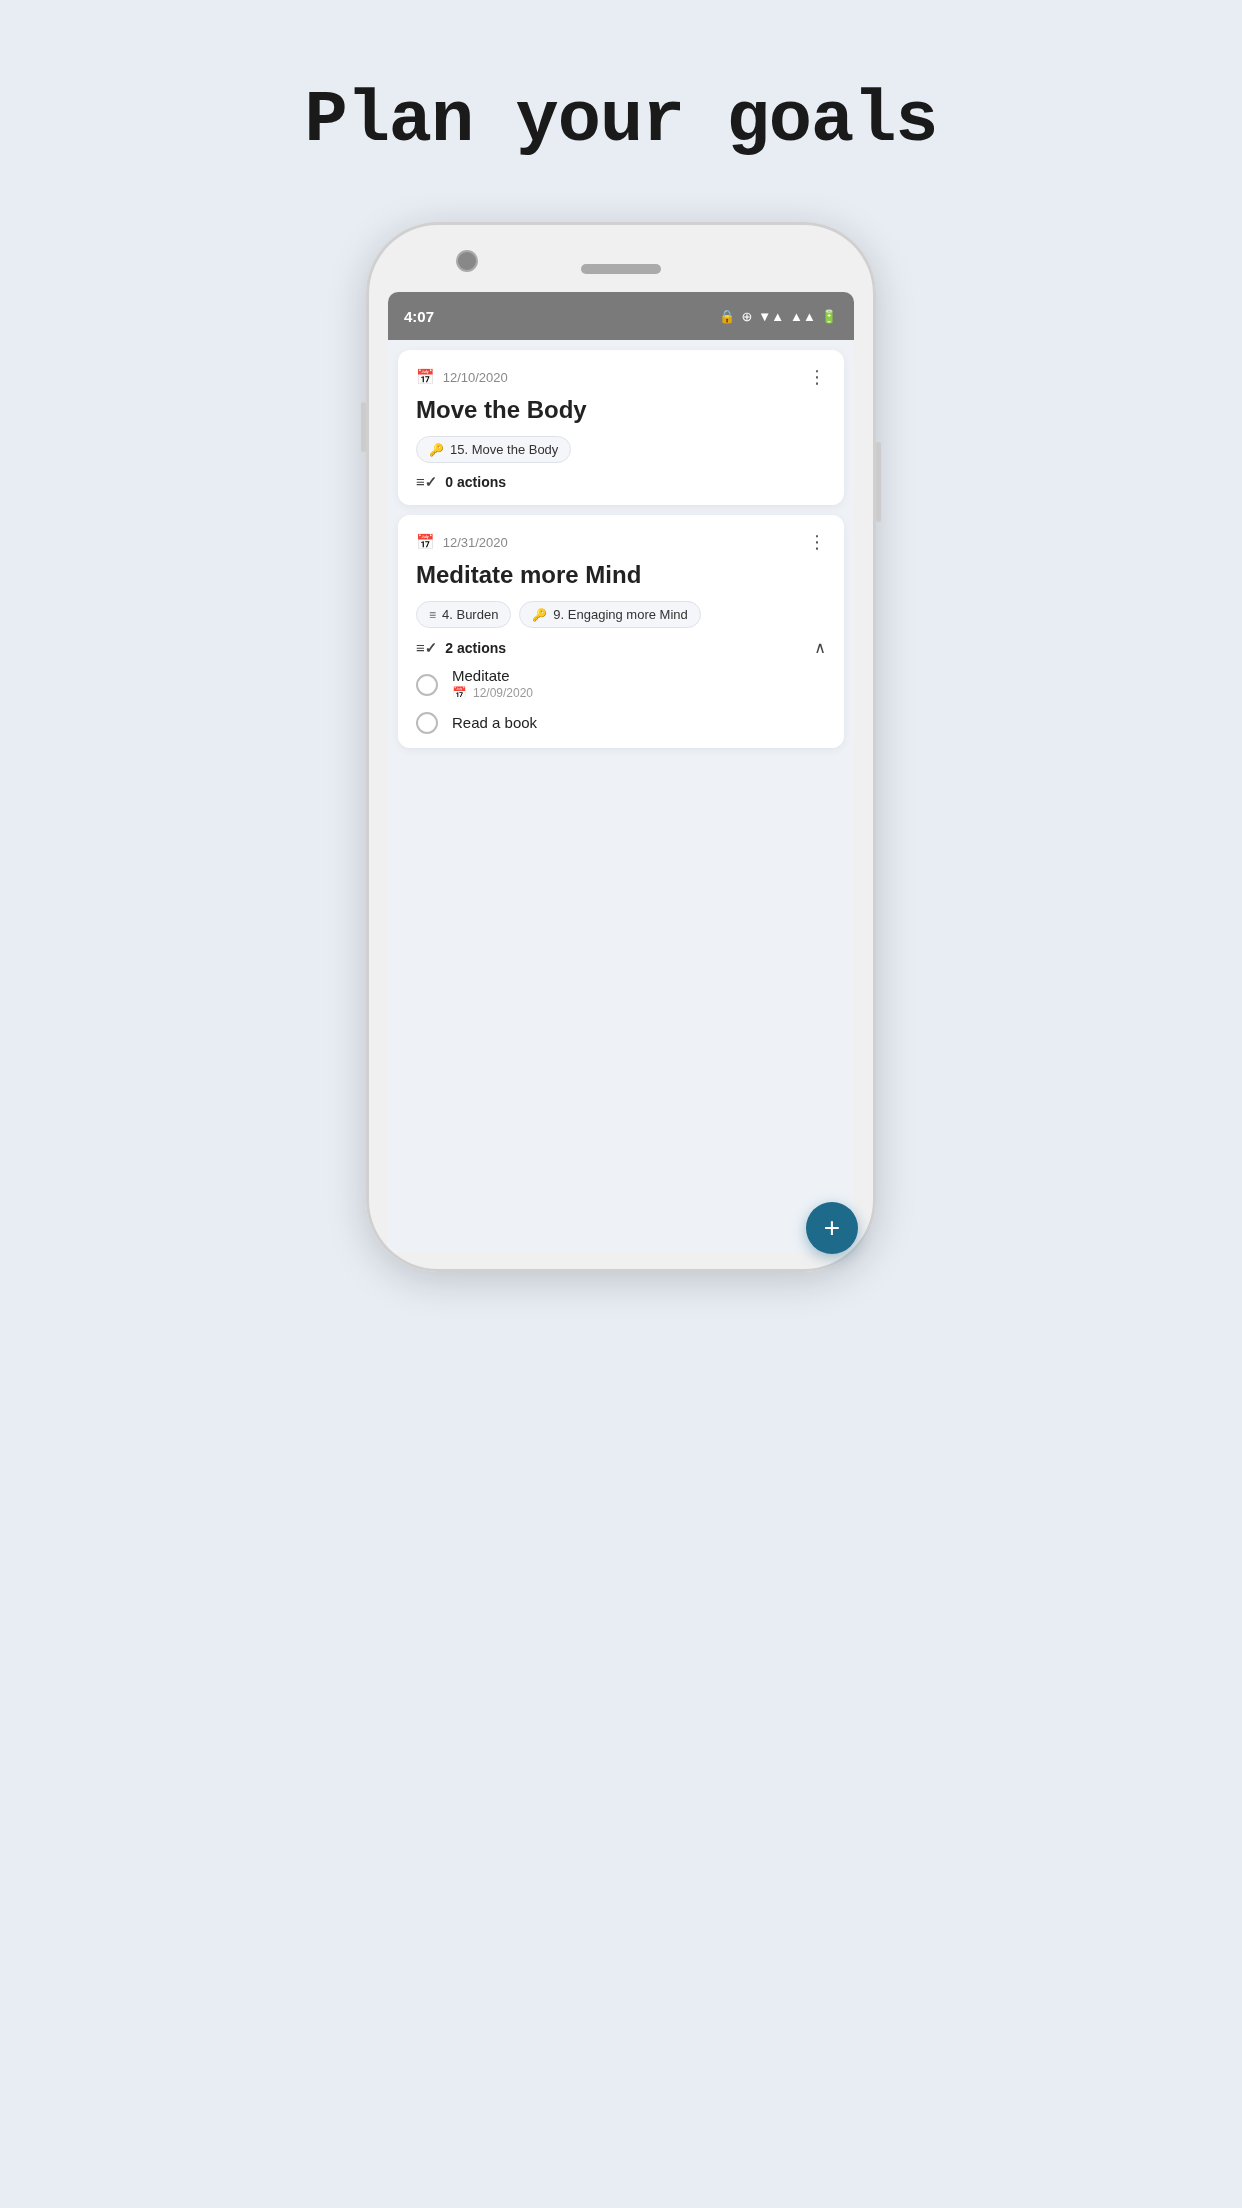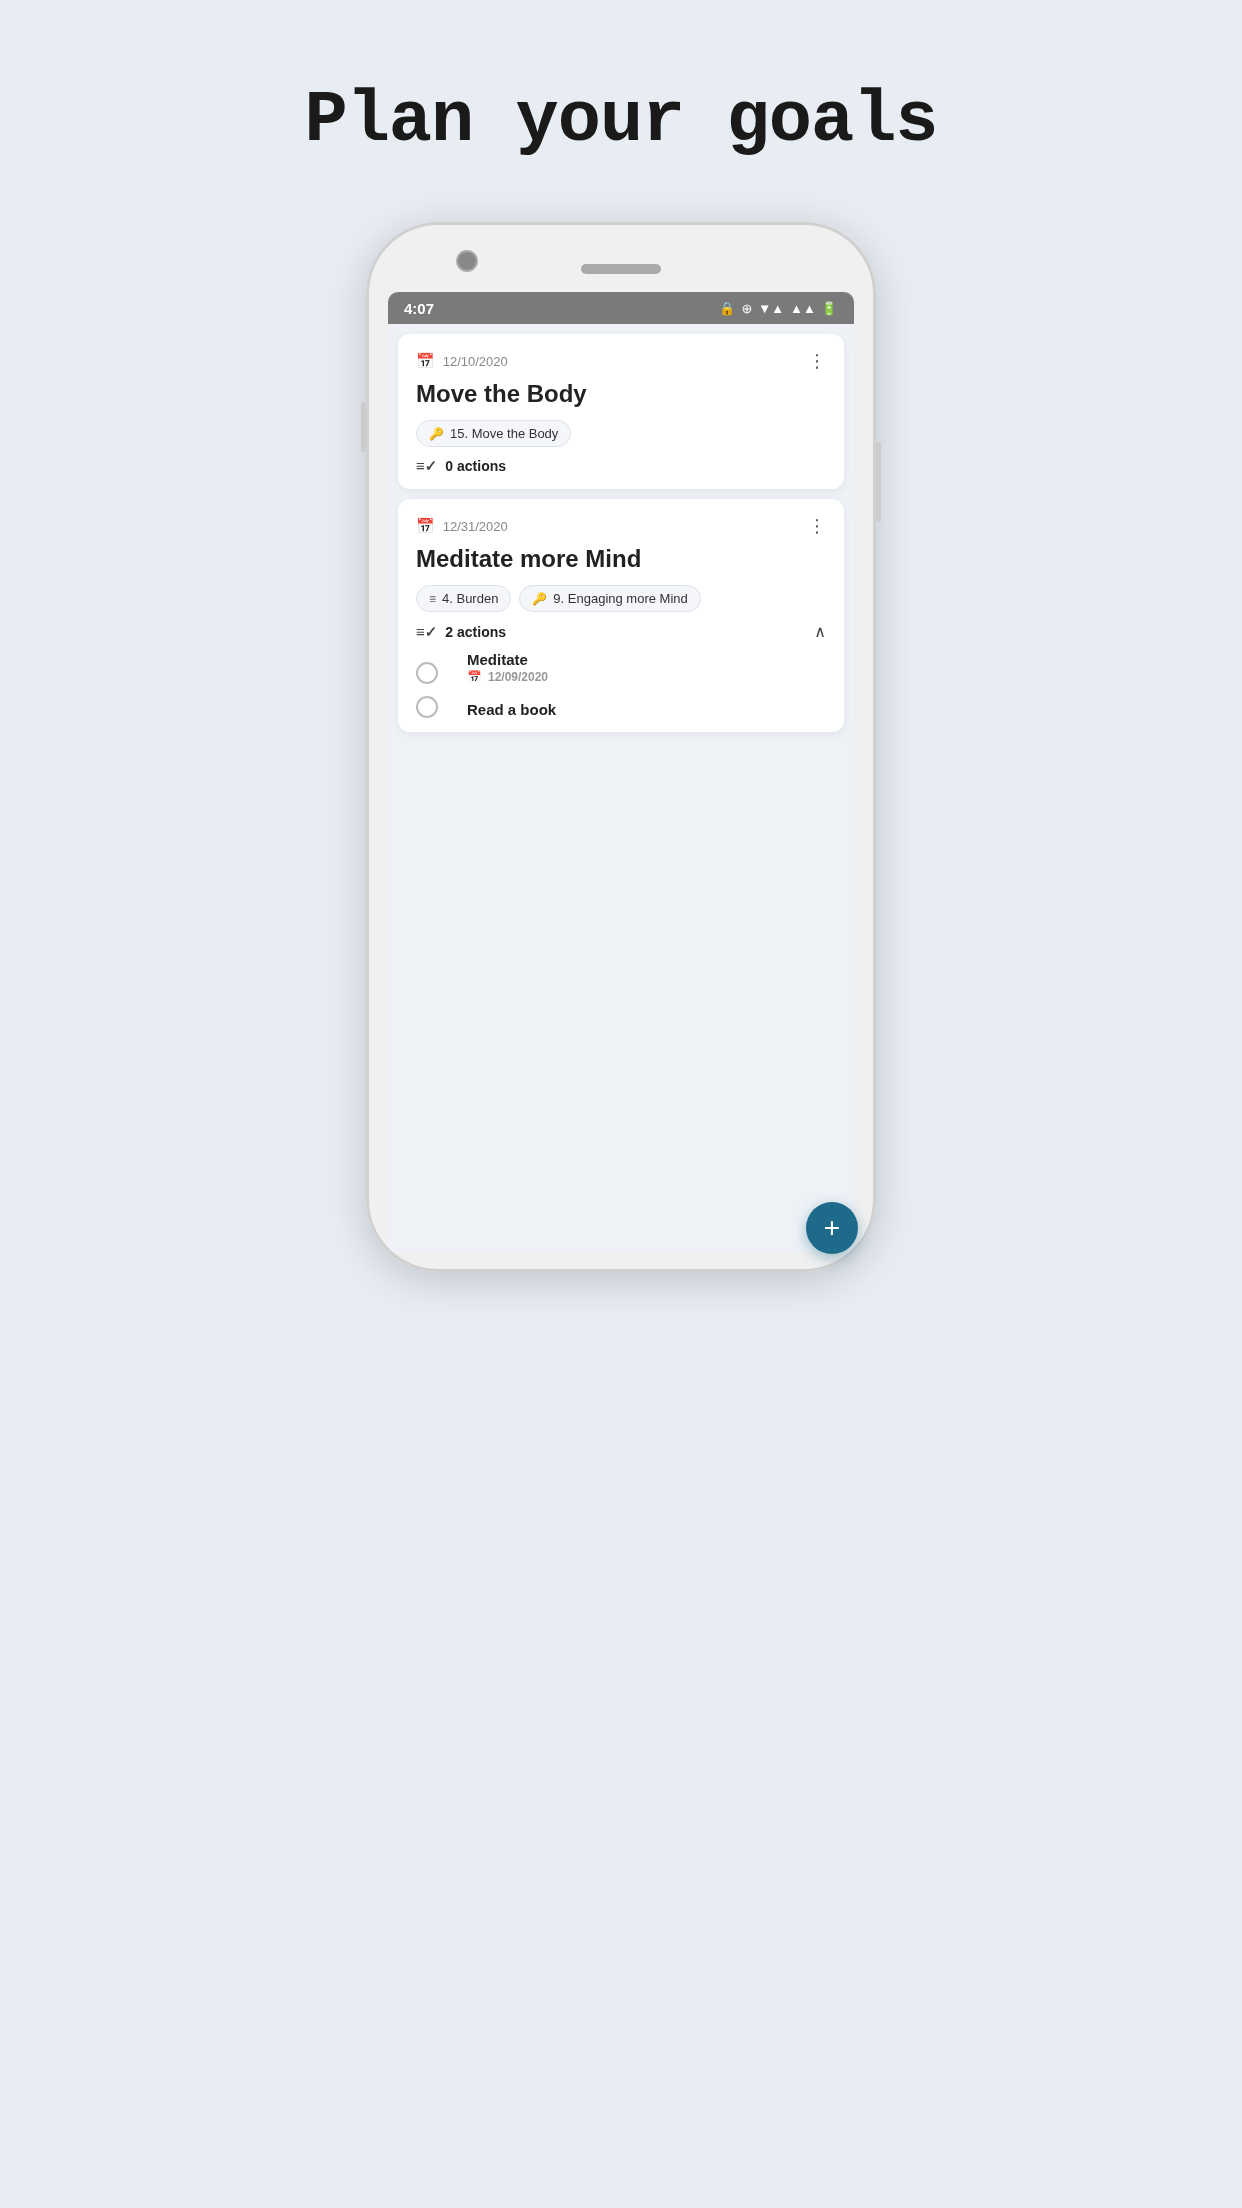"4:07" .status-bar { height: 32px -> 48px }
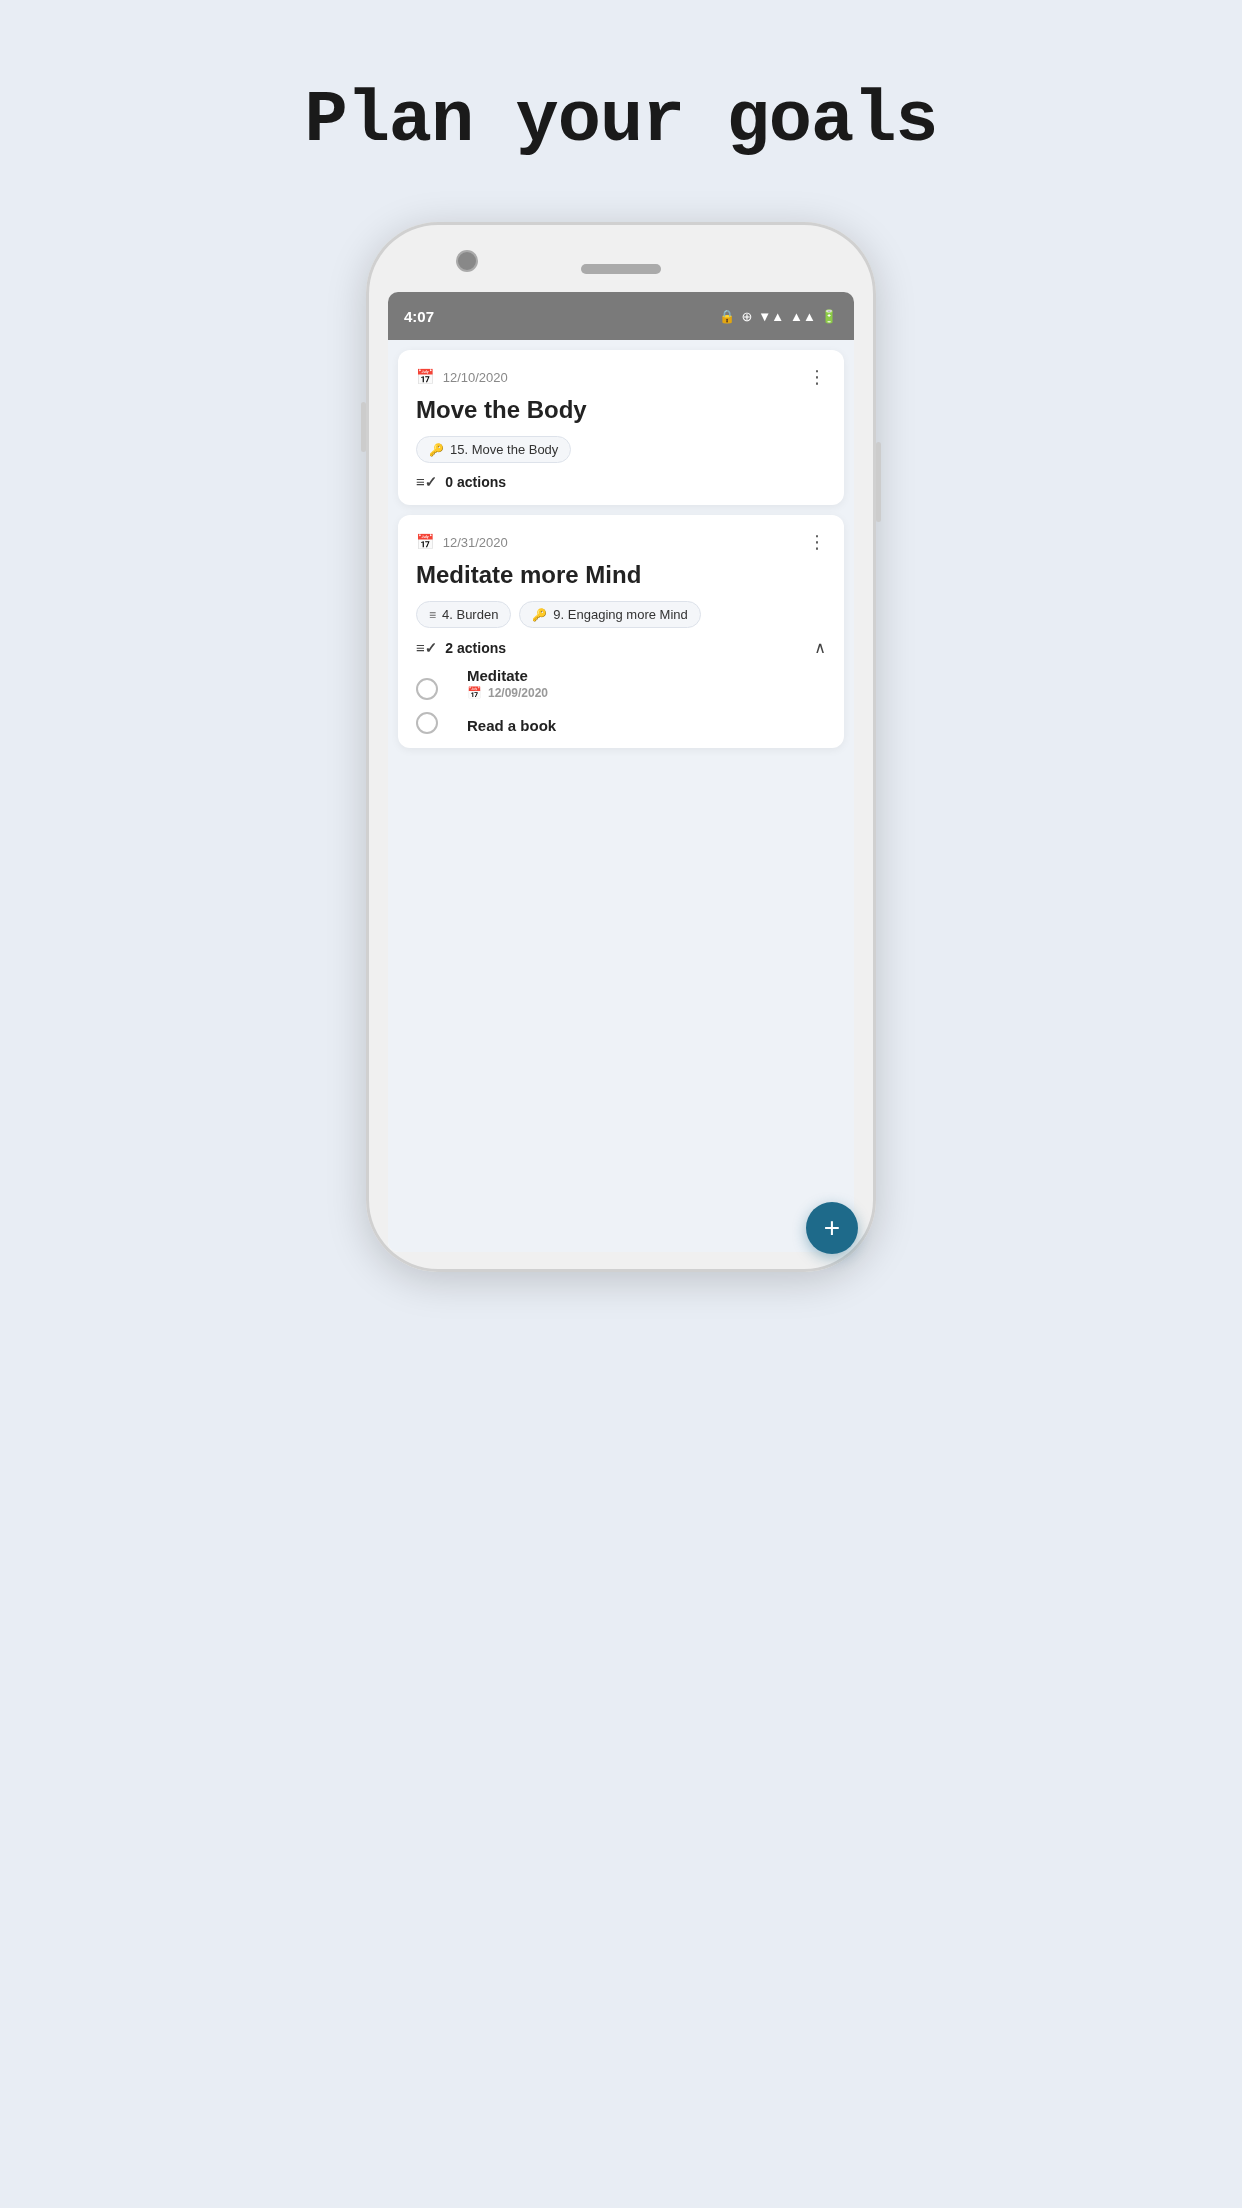"Meditate" .action-item { align-items: flex-end -> center; font-weight: bold -> none; gap: 29px -> 14px }
